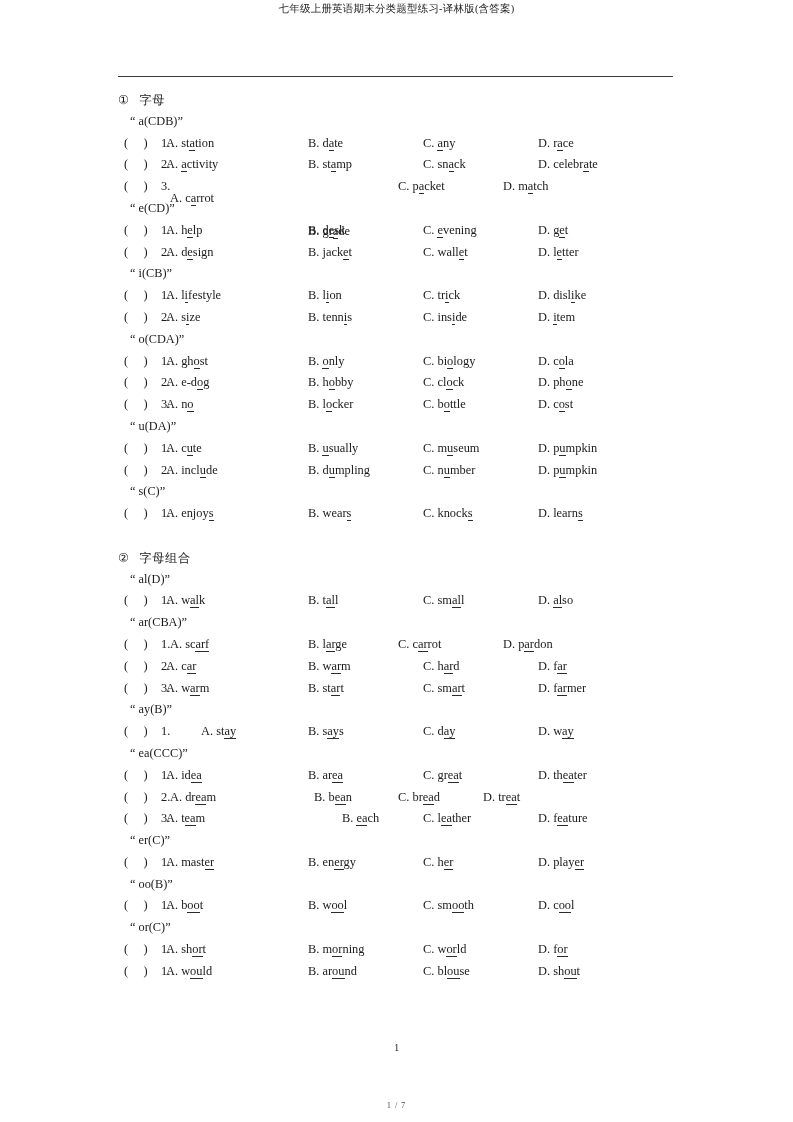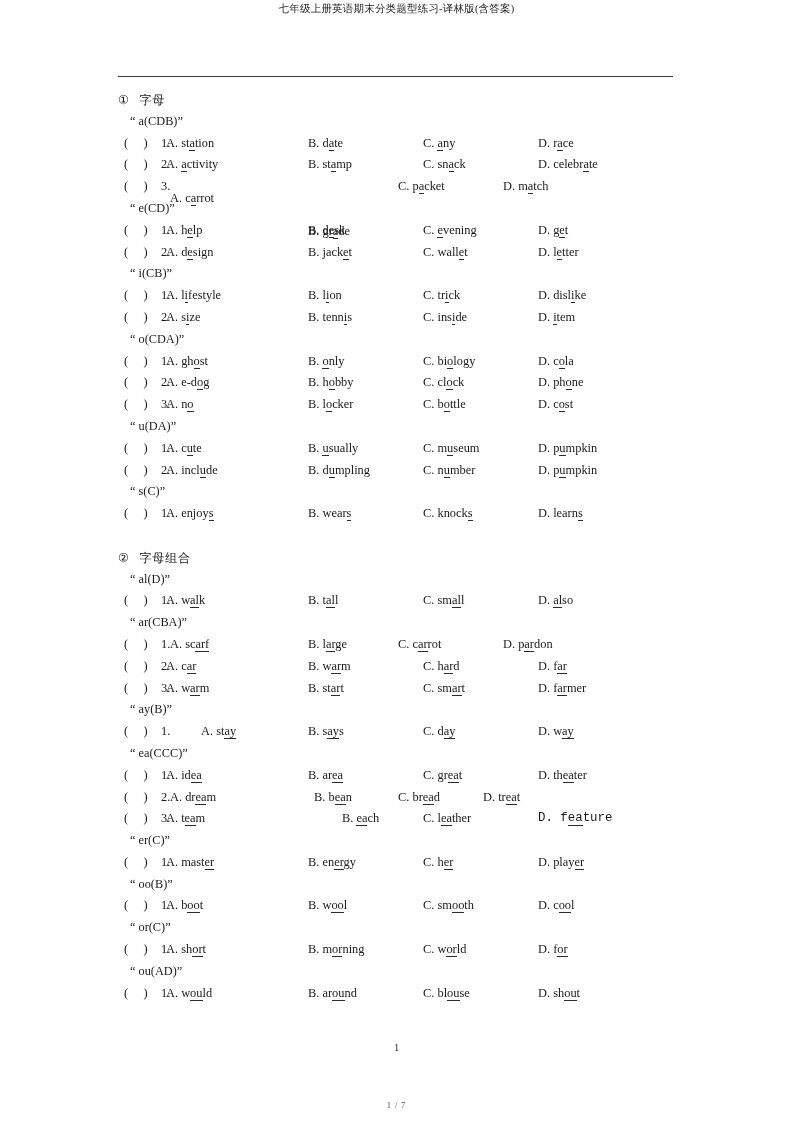"D. feature" span.opt { font-family: Liberation Mono, monospace -> none }
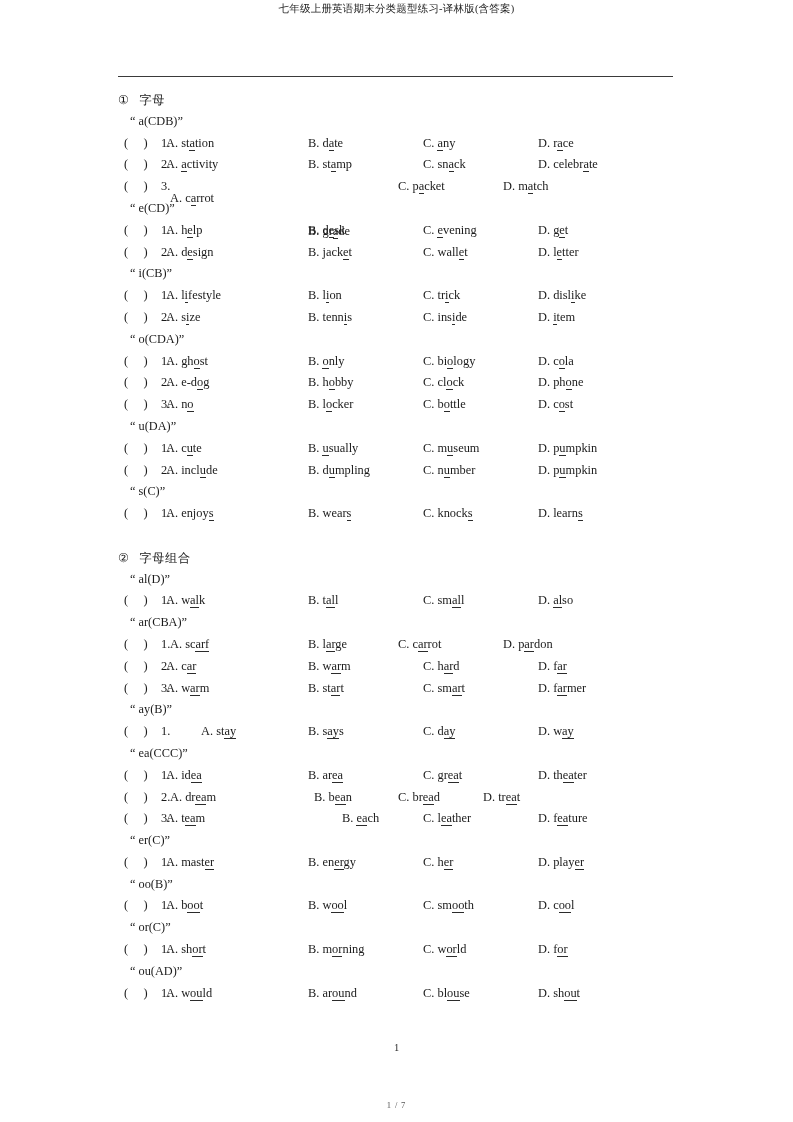"“ ou(AD)”" div.line { html: <div>“ ou(AD)”</div> -> none }
